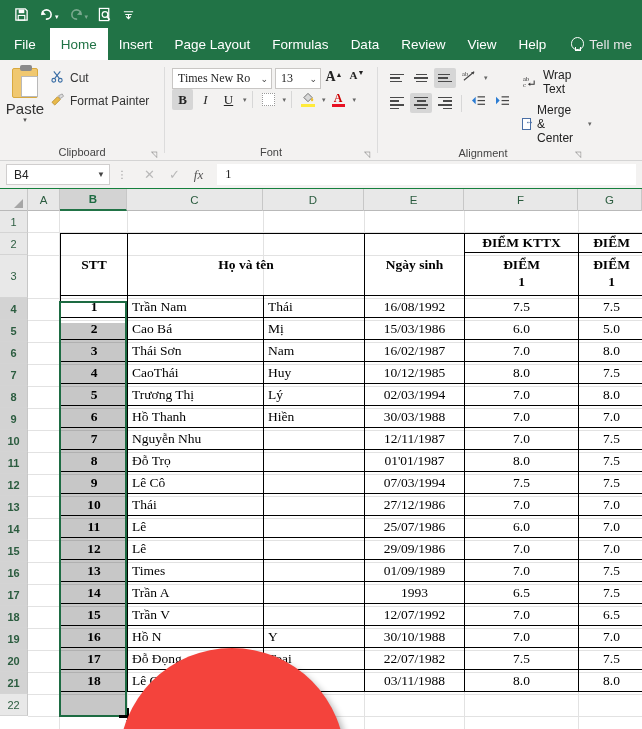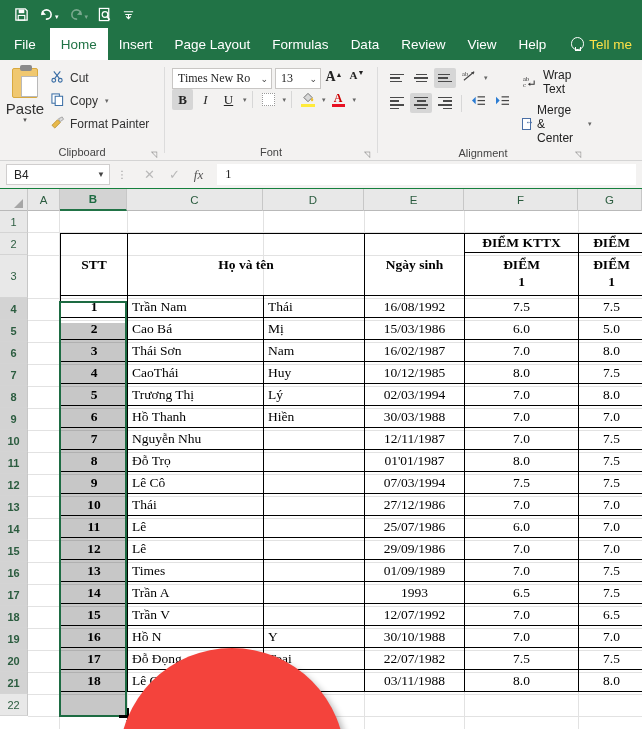"Tell me" .tell-me { color: #fde047 -> #e5e5e5 }
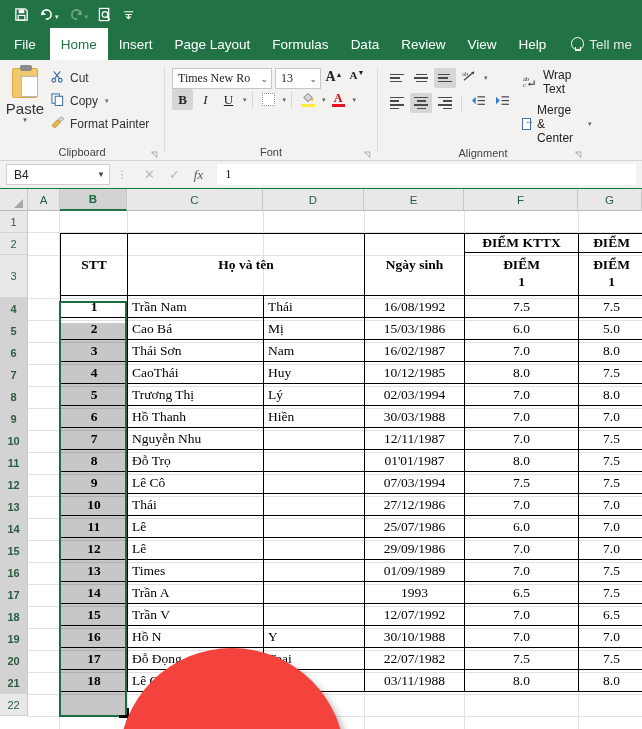"Copy" div.clip-row { html: <div> <span> <svg> <rect></rect> <rect></rect> </svg> </span> <span>Copy</span> <span>▾</span> </div> -> none }
